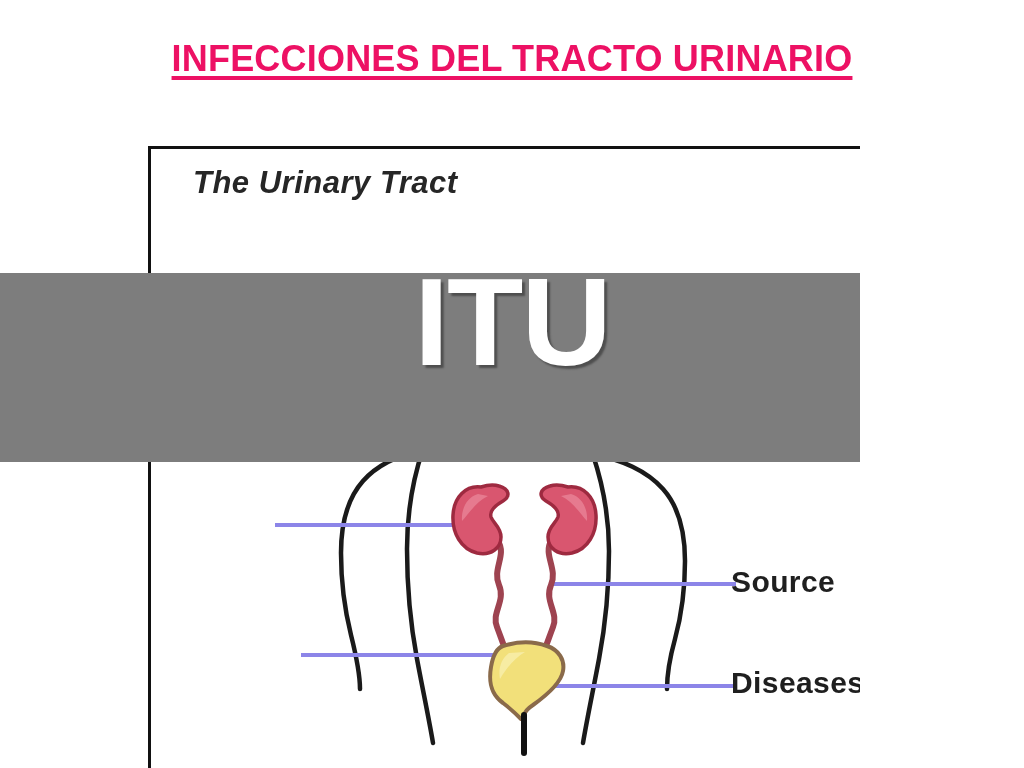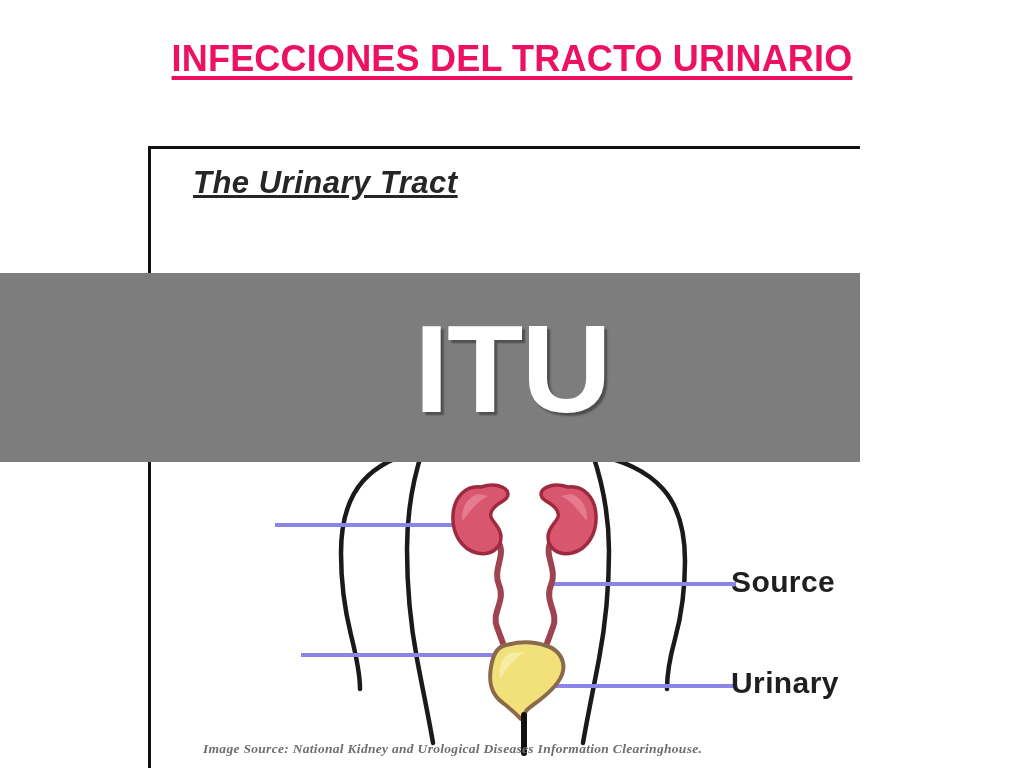"The Urinary Tract" #diagram-heading { text-decoration: underline -> none }
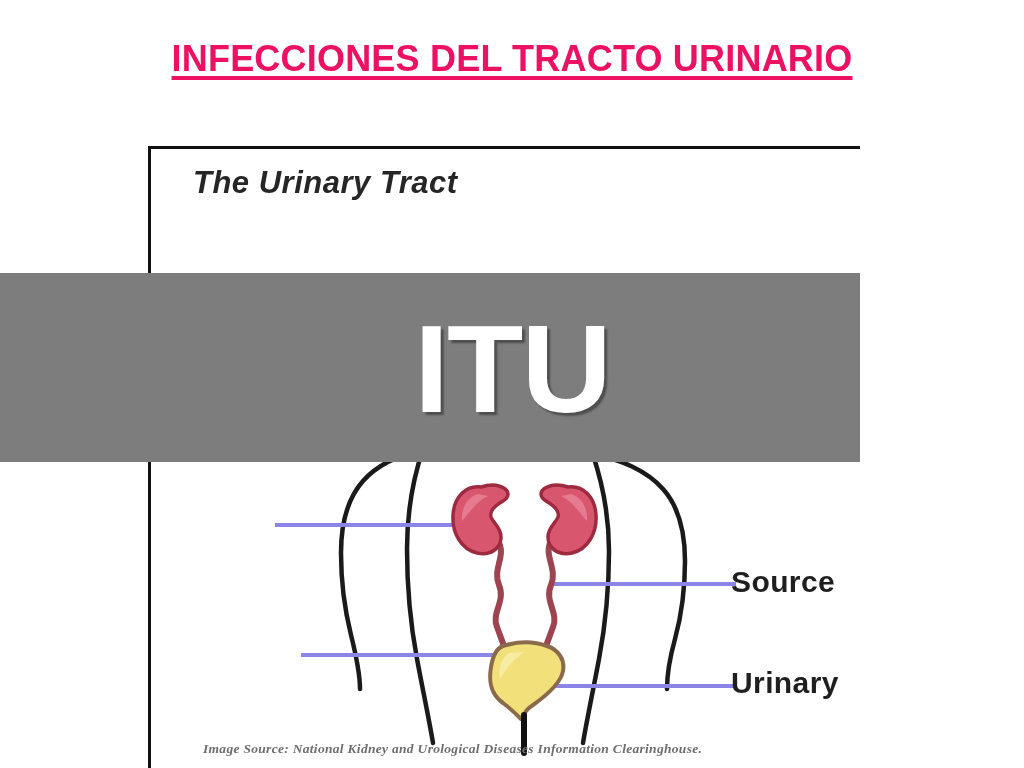"ITU" #overlay-word { align-items: center -> none; top: 272px -> 257px }
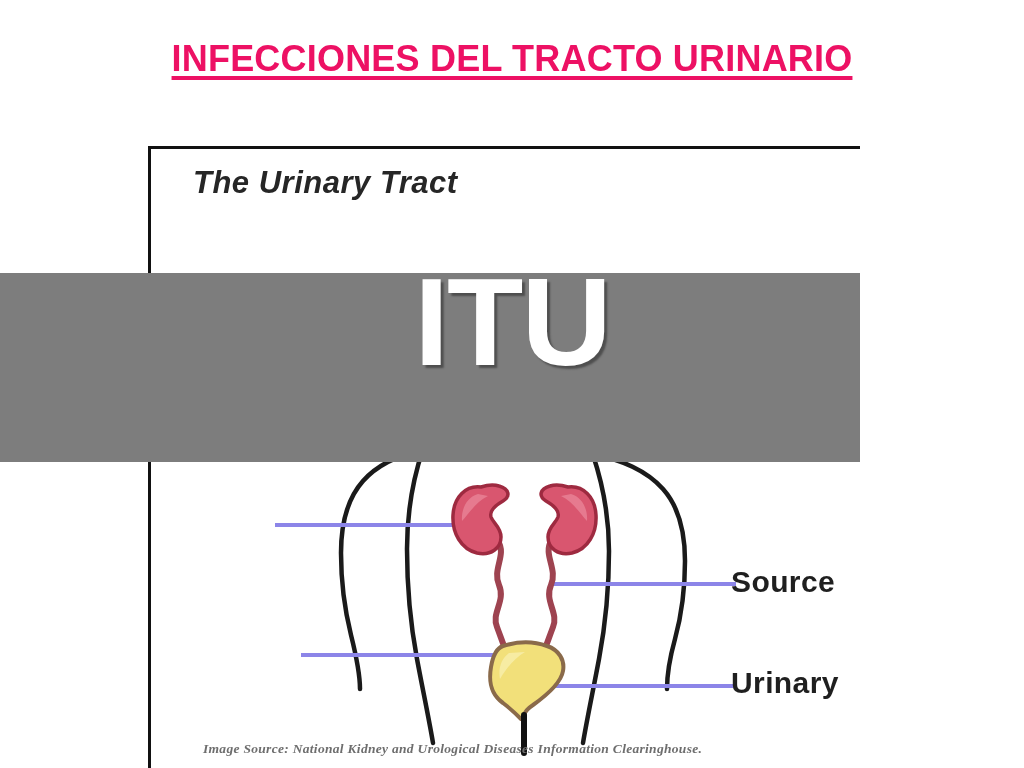"Urinary" div.organ-label { text: Urinary -> Diseases }
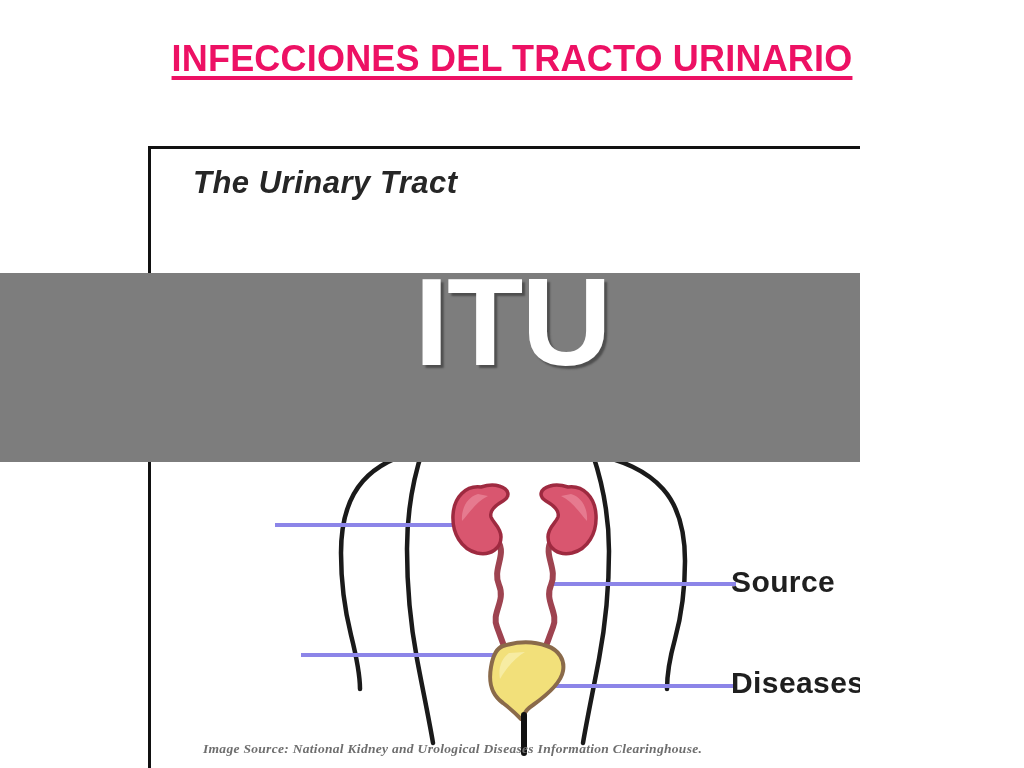"Image Source: National Kidney and" div { html: <div>Image Source: National Kidney and Urological Diseases Information Clearinghouse.</div> -> none }
